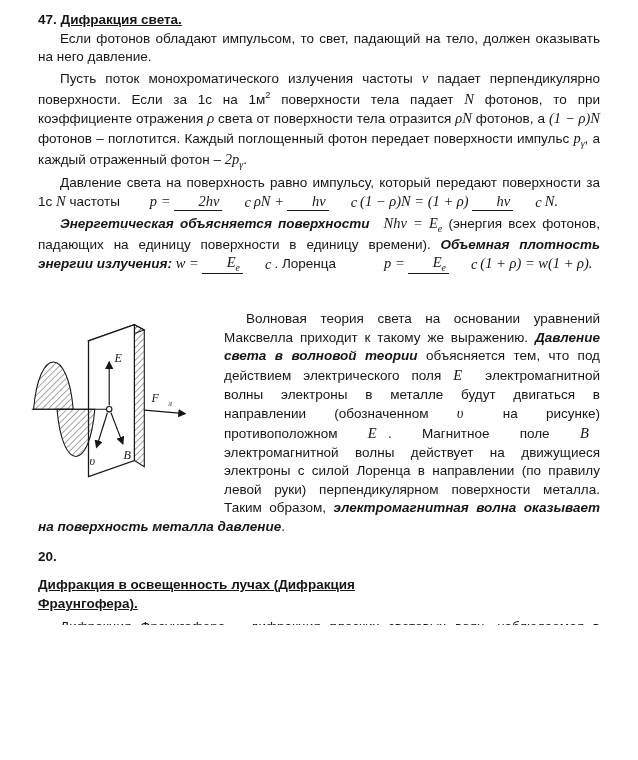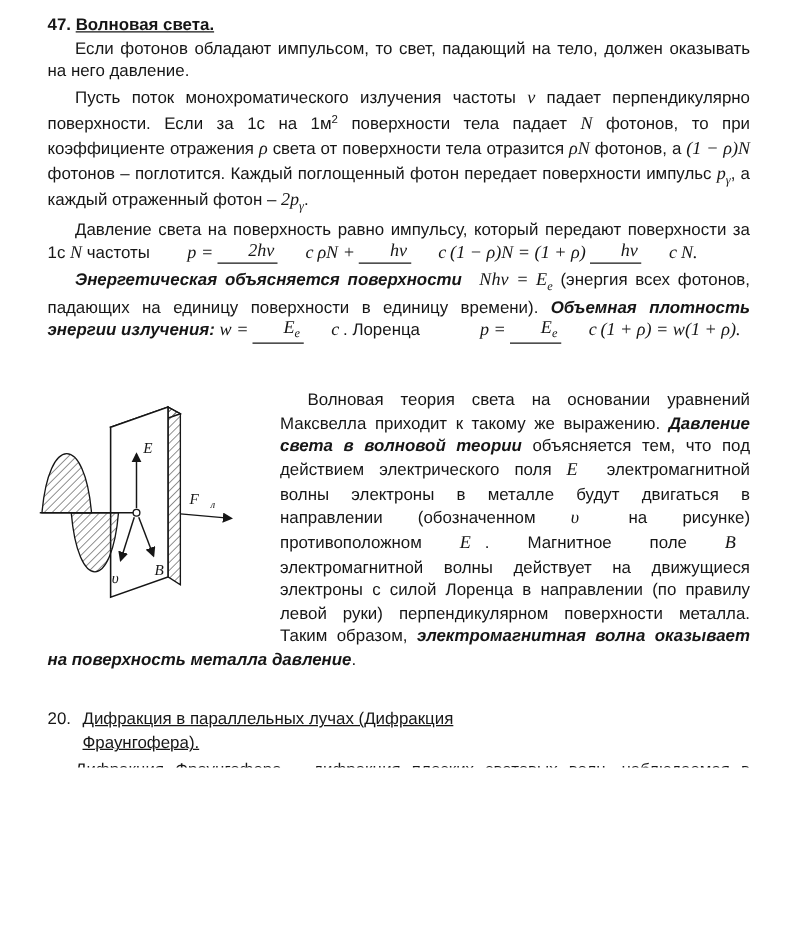"Волновая света." span.u { text: Волновая -> Дифракция }
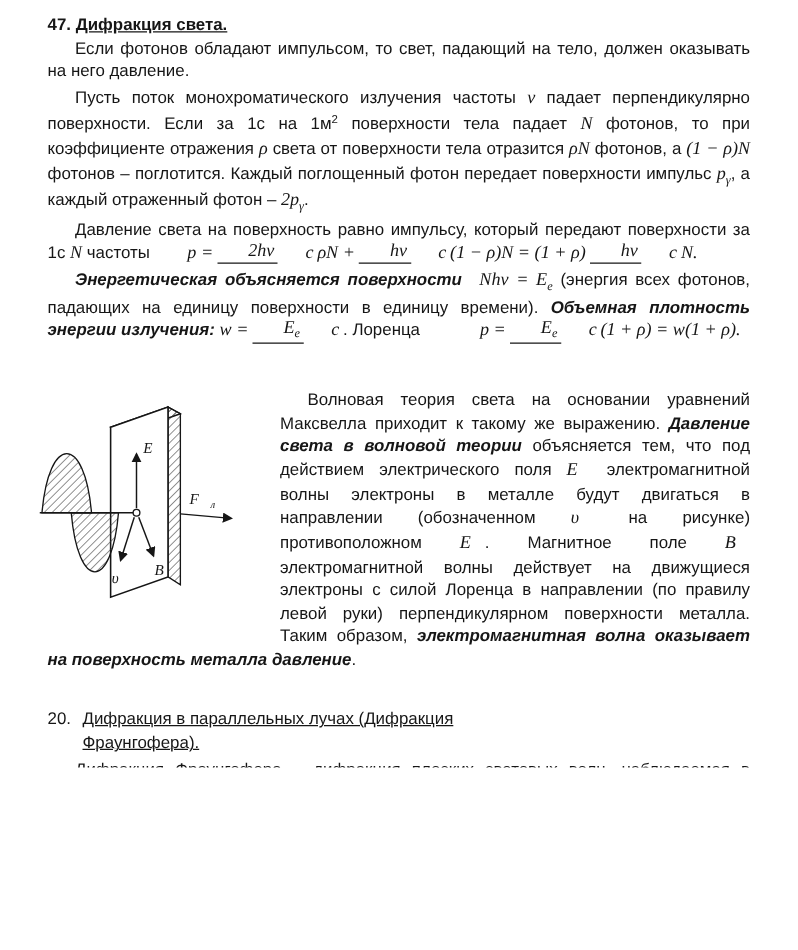"20." .h20 { flex-direction: none -> column; font-weight: normal -> bold; margin-top: 28px -> 11px }
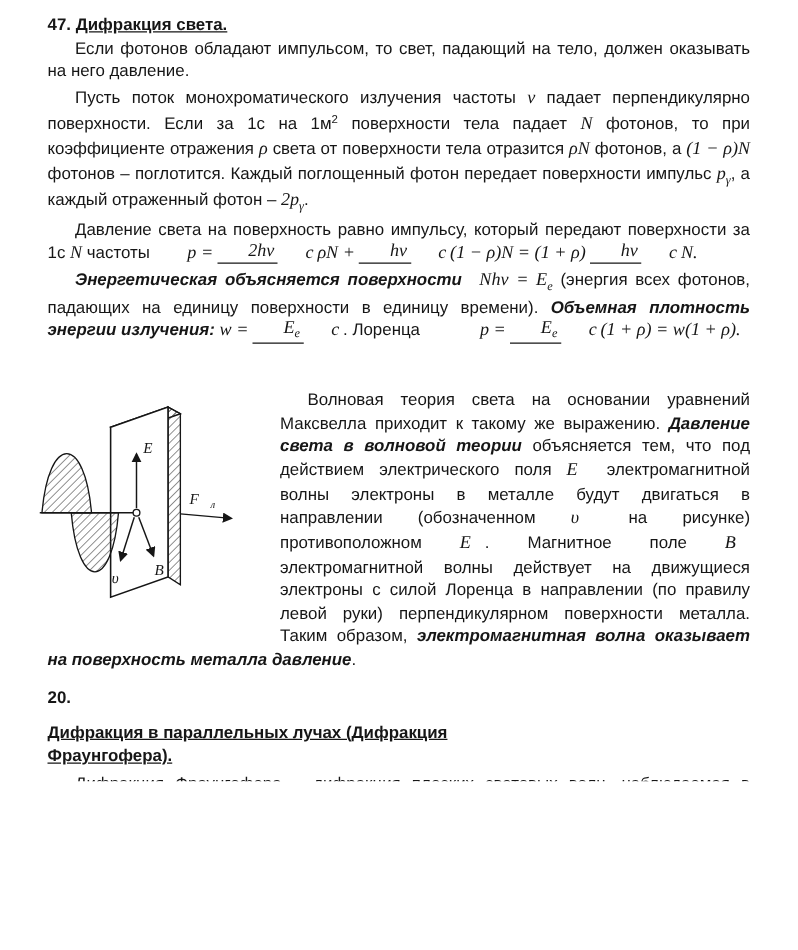"Дифракция в параллельных лучах" span.ht { text: параллельных -> освещенность }
